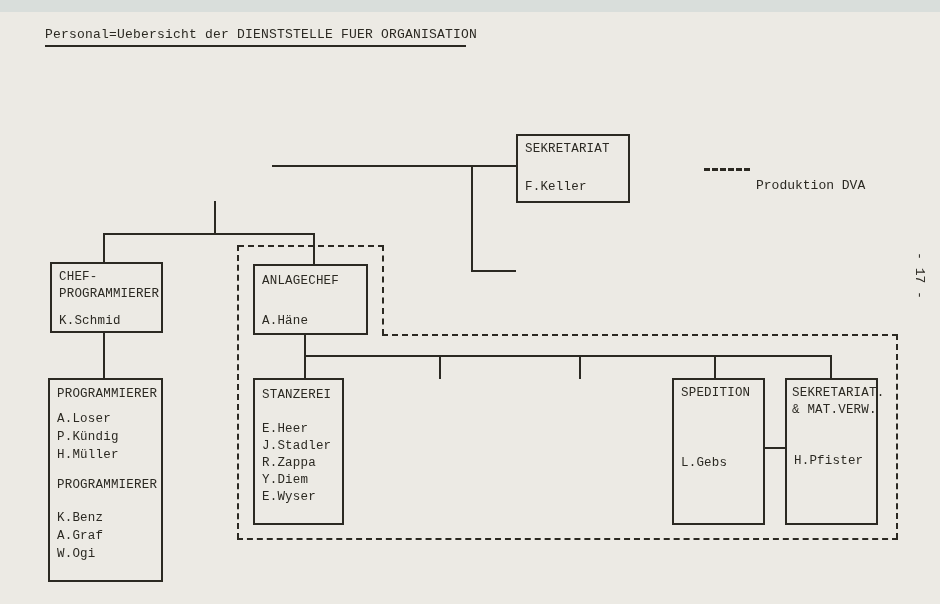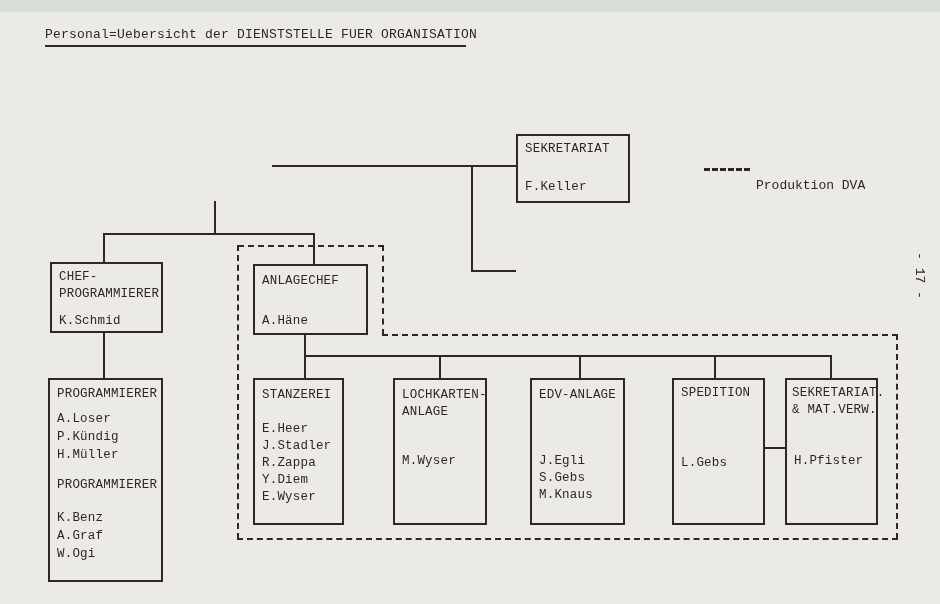"LOCHKARTEN-" div.box { html: <div> <div>LOCHKARTEN-</div> <div>ANLAGE</div> <div>M.Wyser</div> </div> -> none }
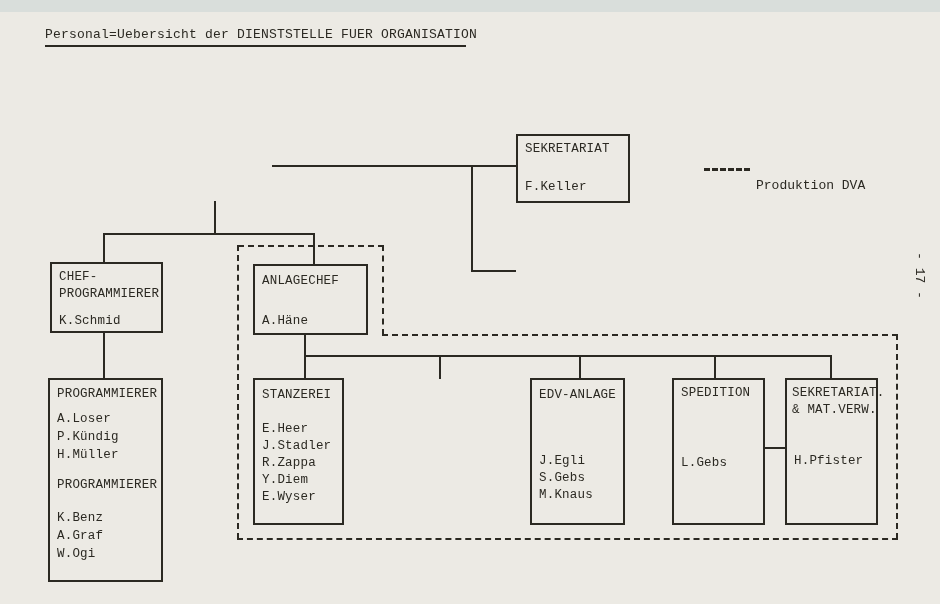"EDV-ANLAGE" div.box { html: <div> <div>EDV-ANLAGE</div> <div>J.Egli</div> <div>S.Gebs</div> <div>M.Knaus</div> </div> -> none }
